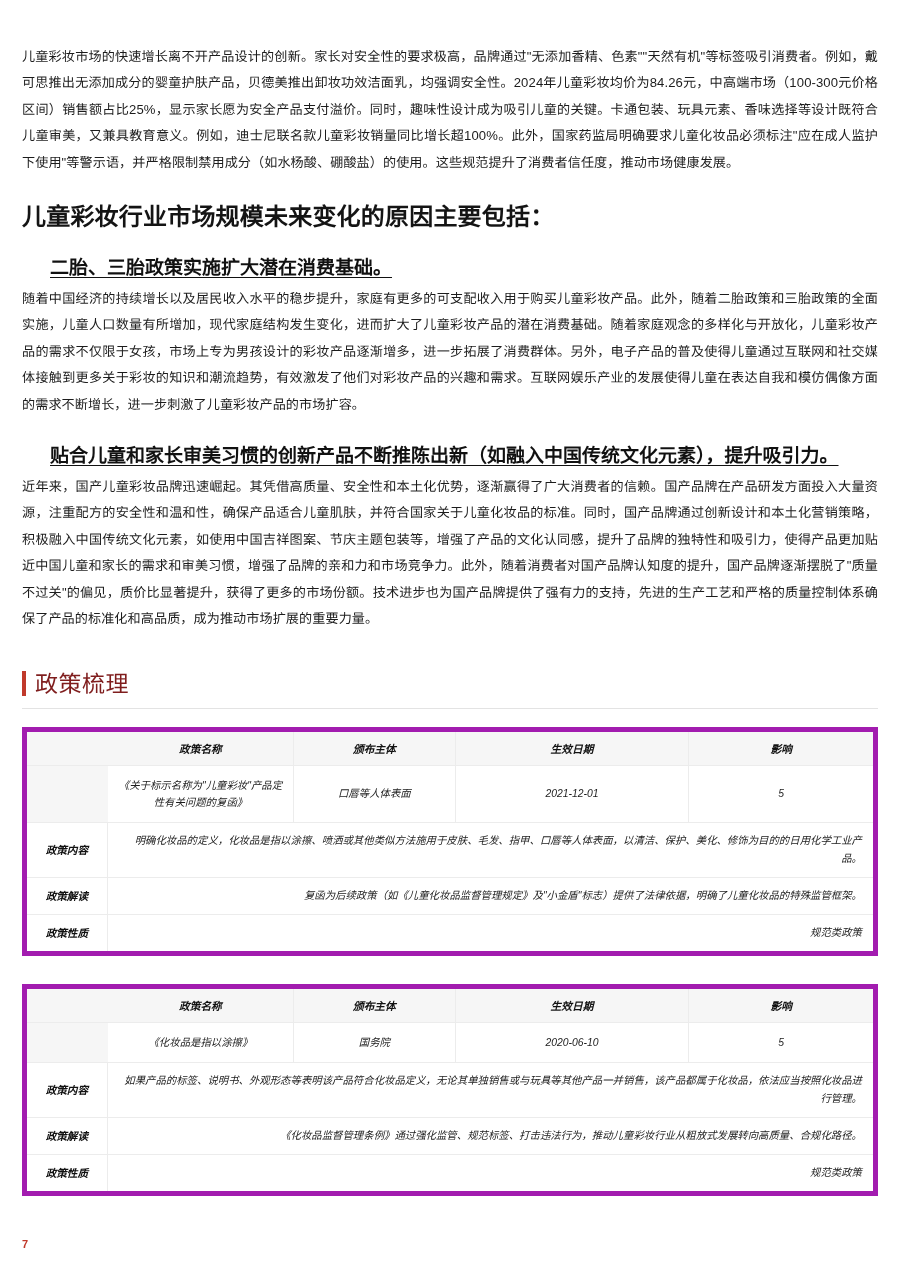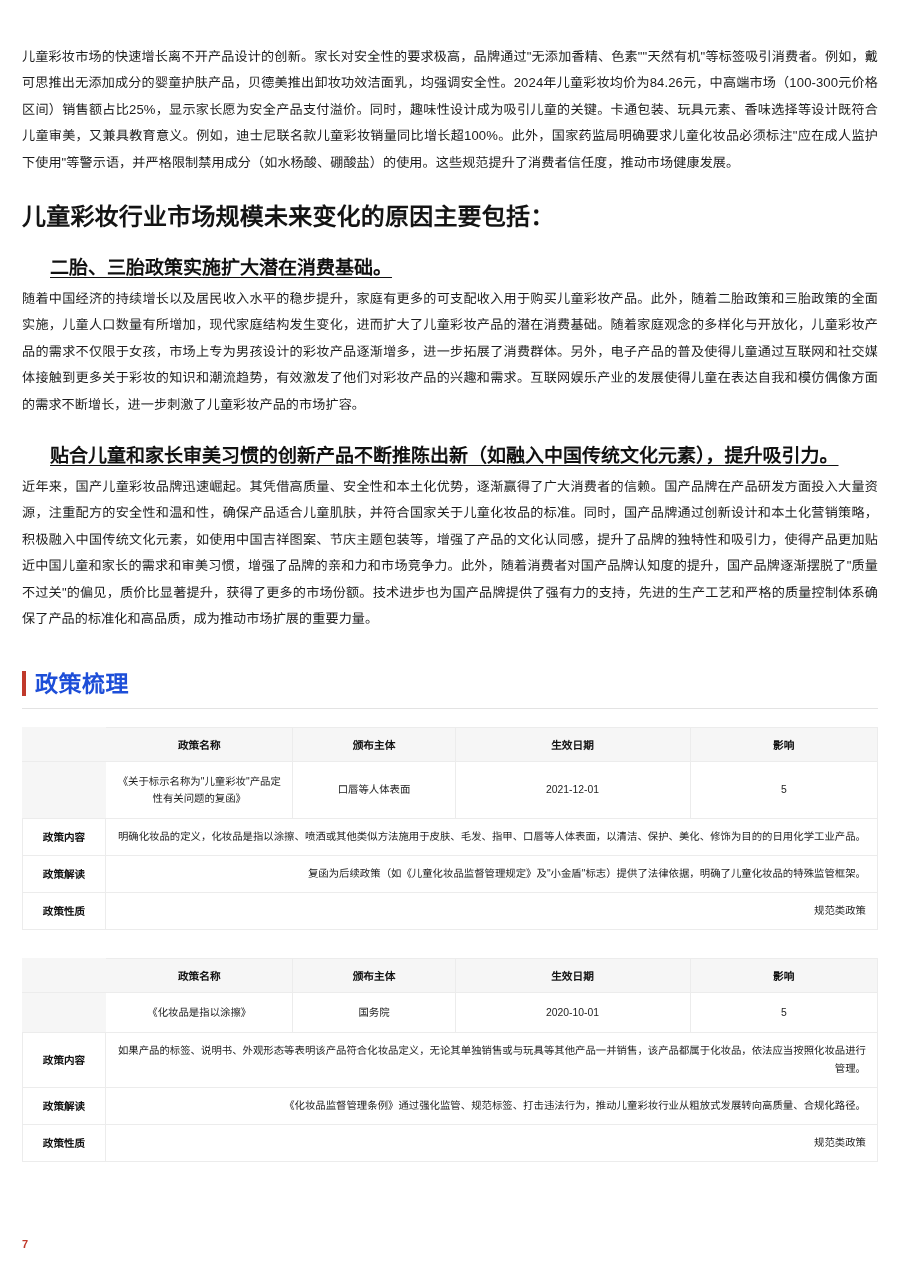"政策梳理" .bar-title-text { color: #1d4ed8 -> #7f1d1d; font-weight: bold -> normal }
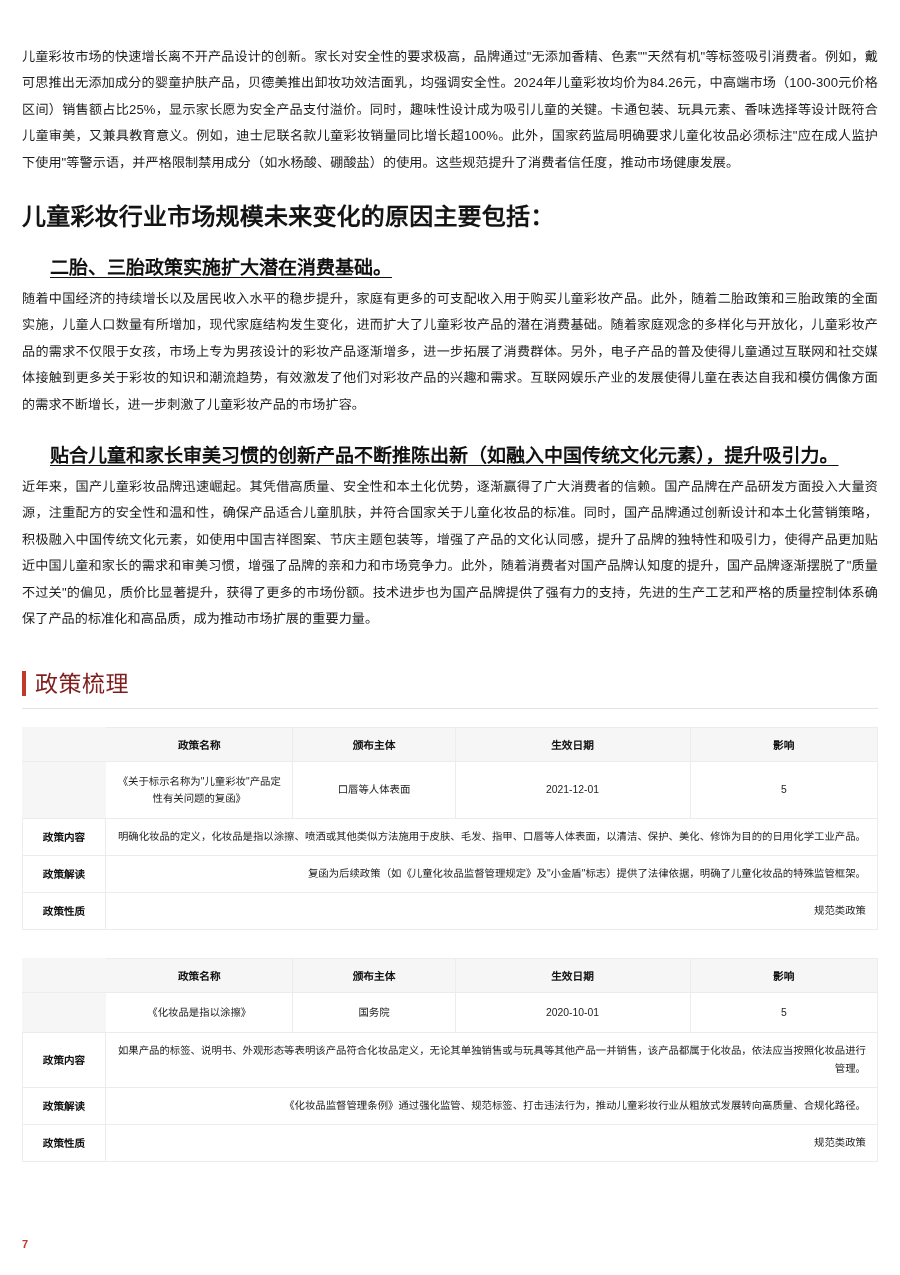"政策名称" .policy-table { border: 1px solid #a21caf -> 5px solid #a21caf; font-style: none -> italic }
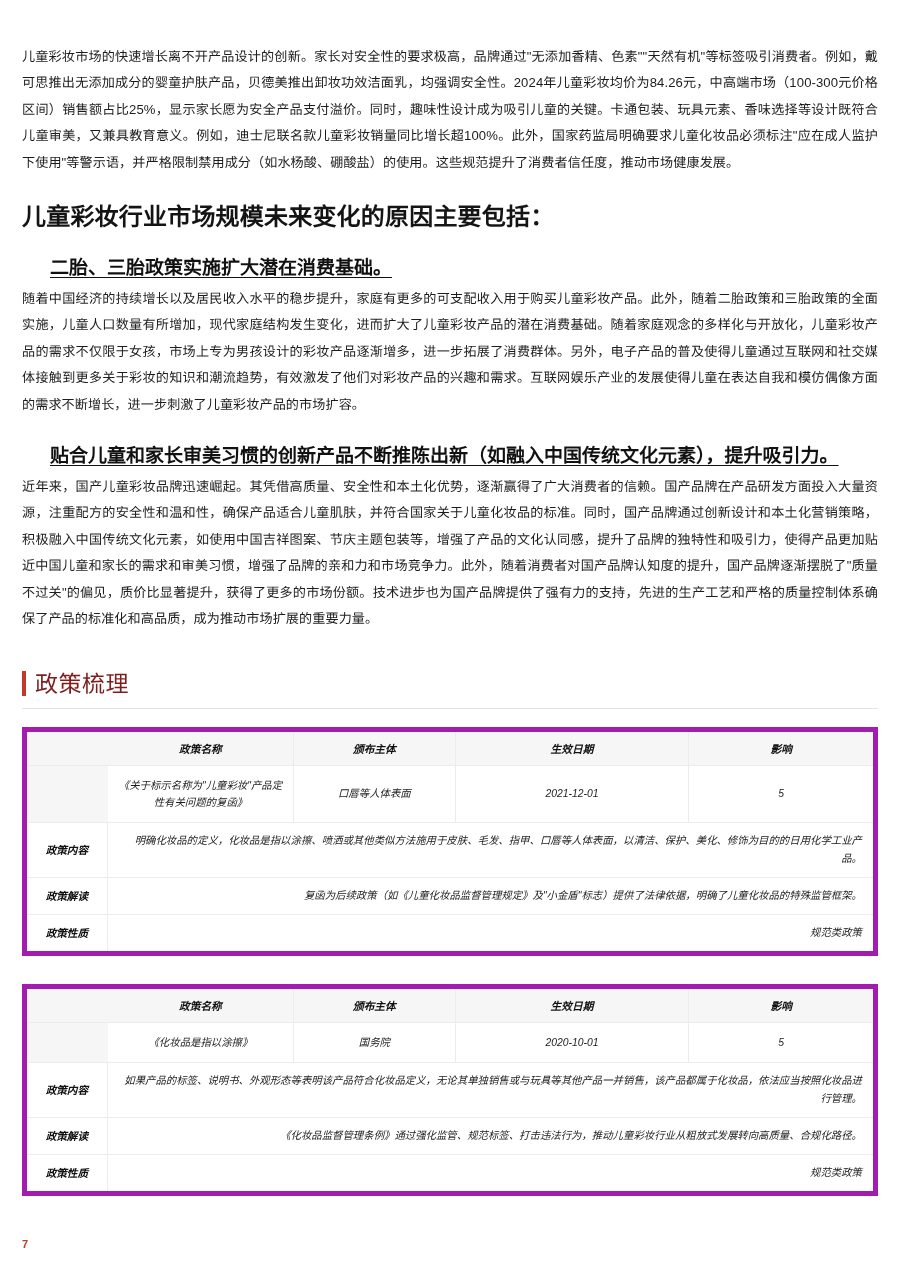"2020-10-01" td.c-date { text: 2020-10-01 -> 2020-06-10 }
